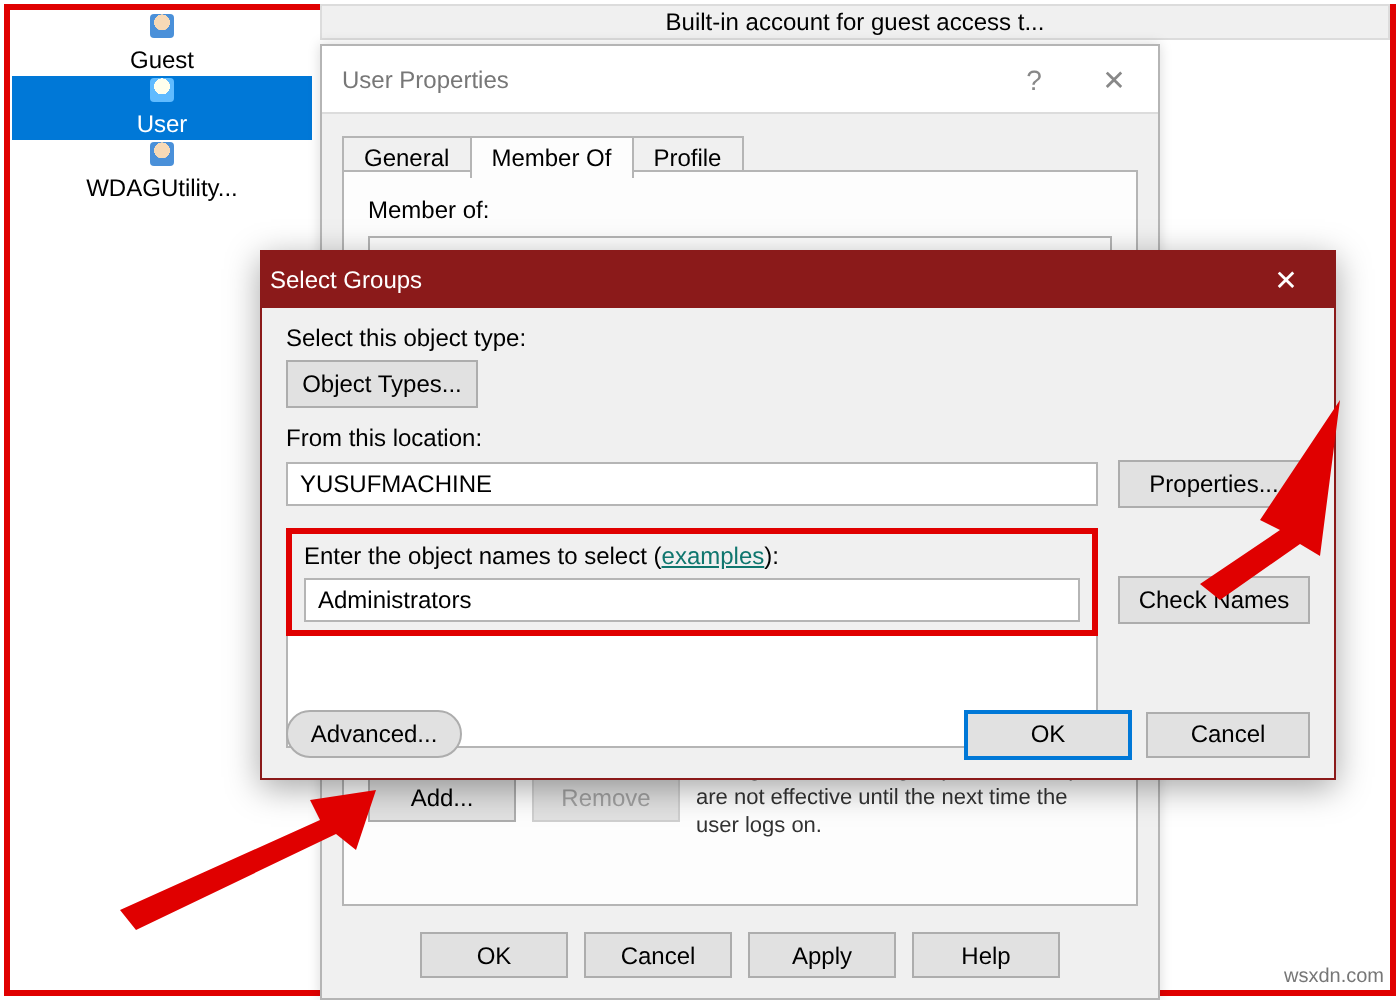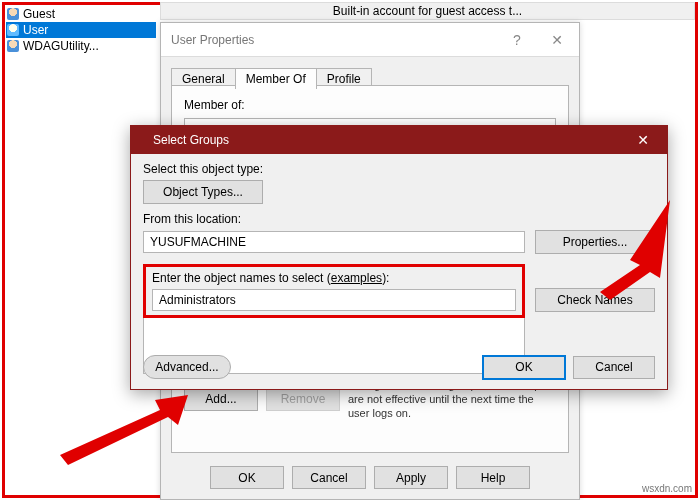"Guest" .tree-item { flex-direction: none -> column; padding: 1px 1px -> 1px 12px }
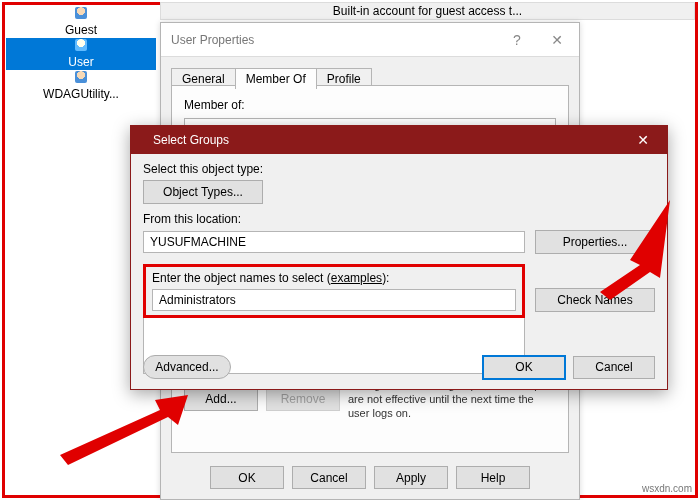"Select Groups" .dlg2-title { padding: 0 4px 0 22px -> 0 4px 0 4px }
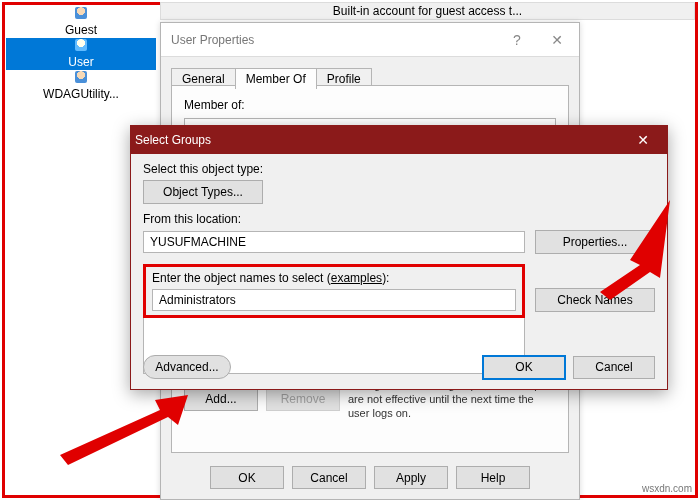"Object Types..." .btn2 { width: 120px -> 96px }
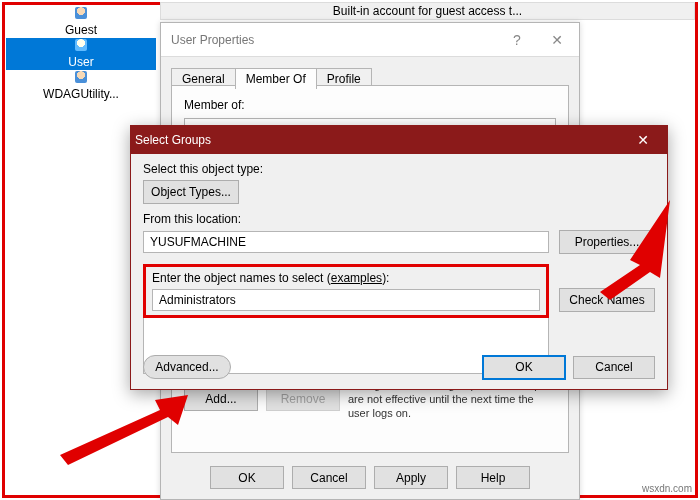"examples" a.link { color: #000000 -> #0f766e }
